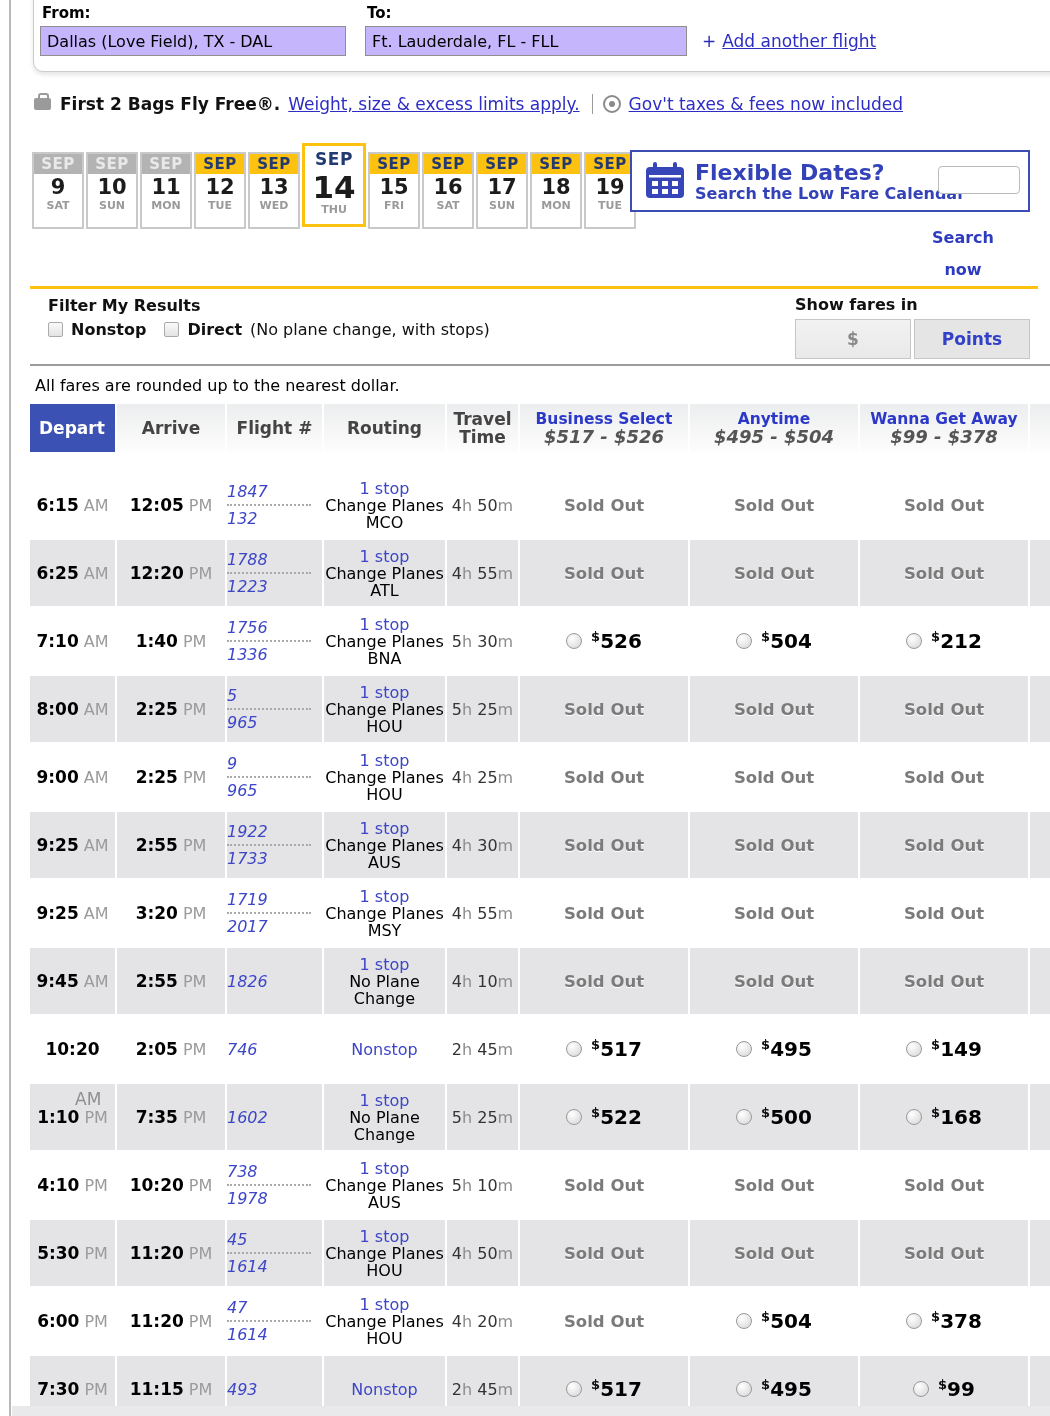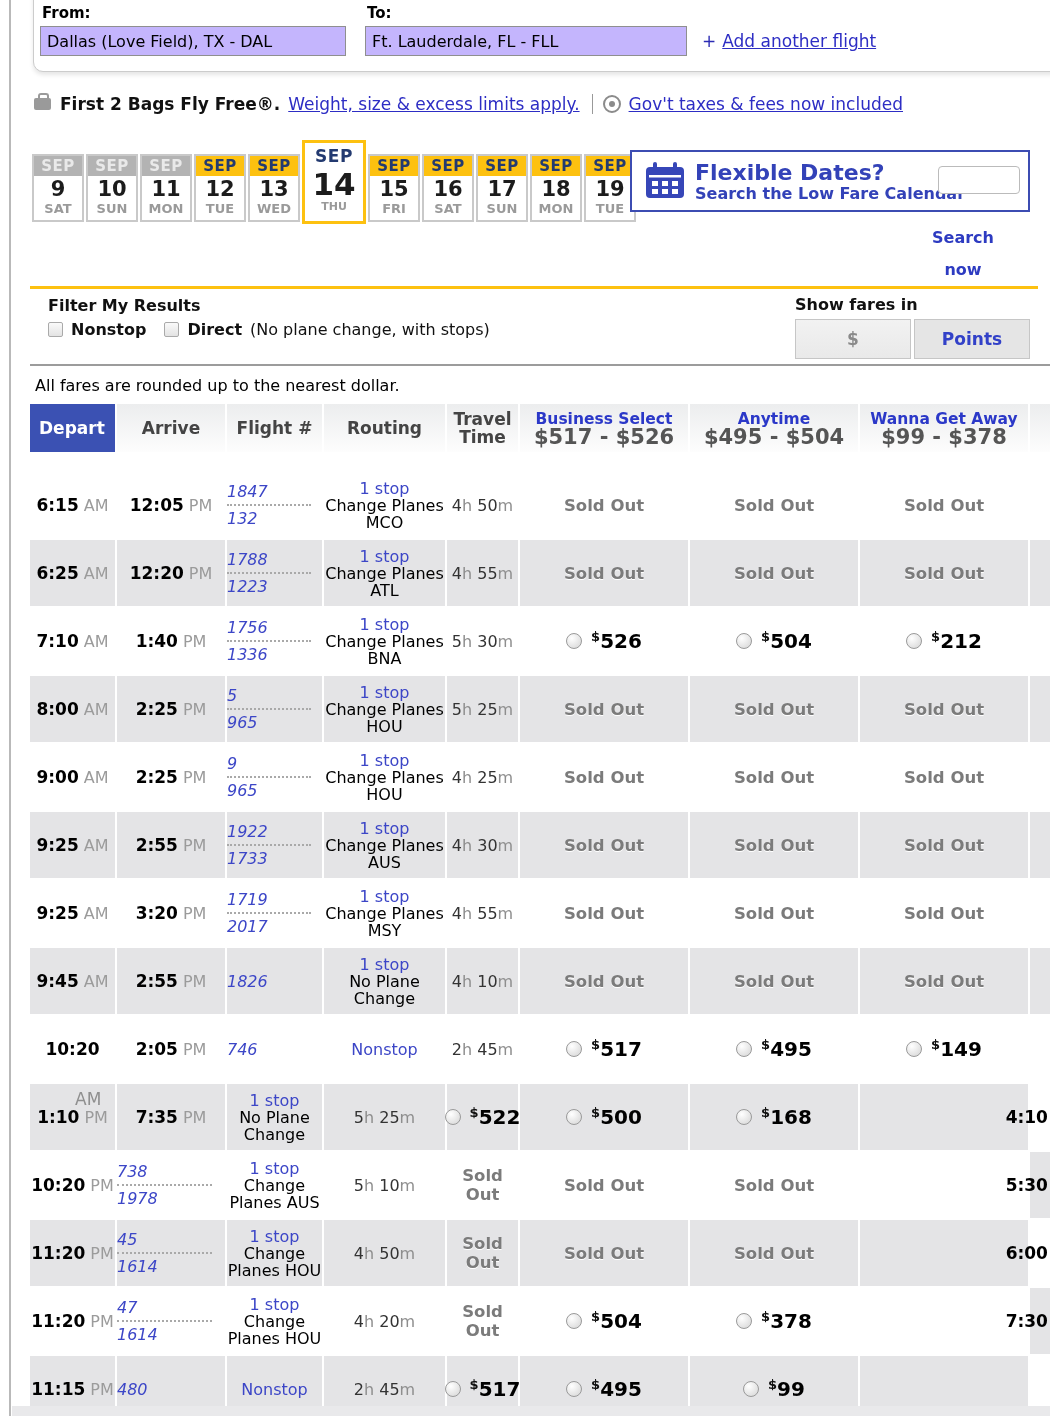"SAT" .tile .dow { font-size: 13px -> 11px; padding-bottom: 4px -> 15px }
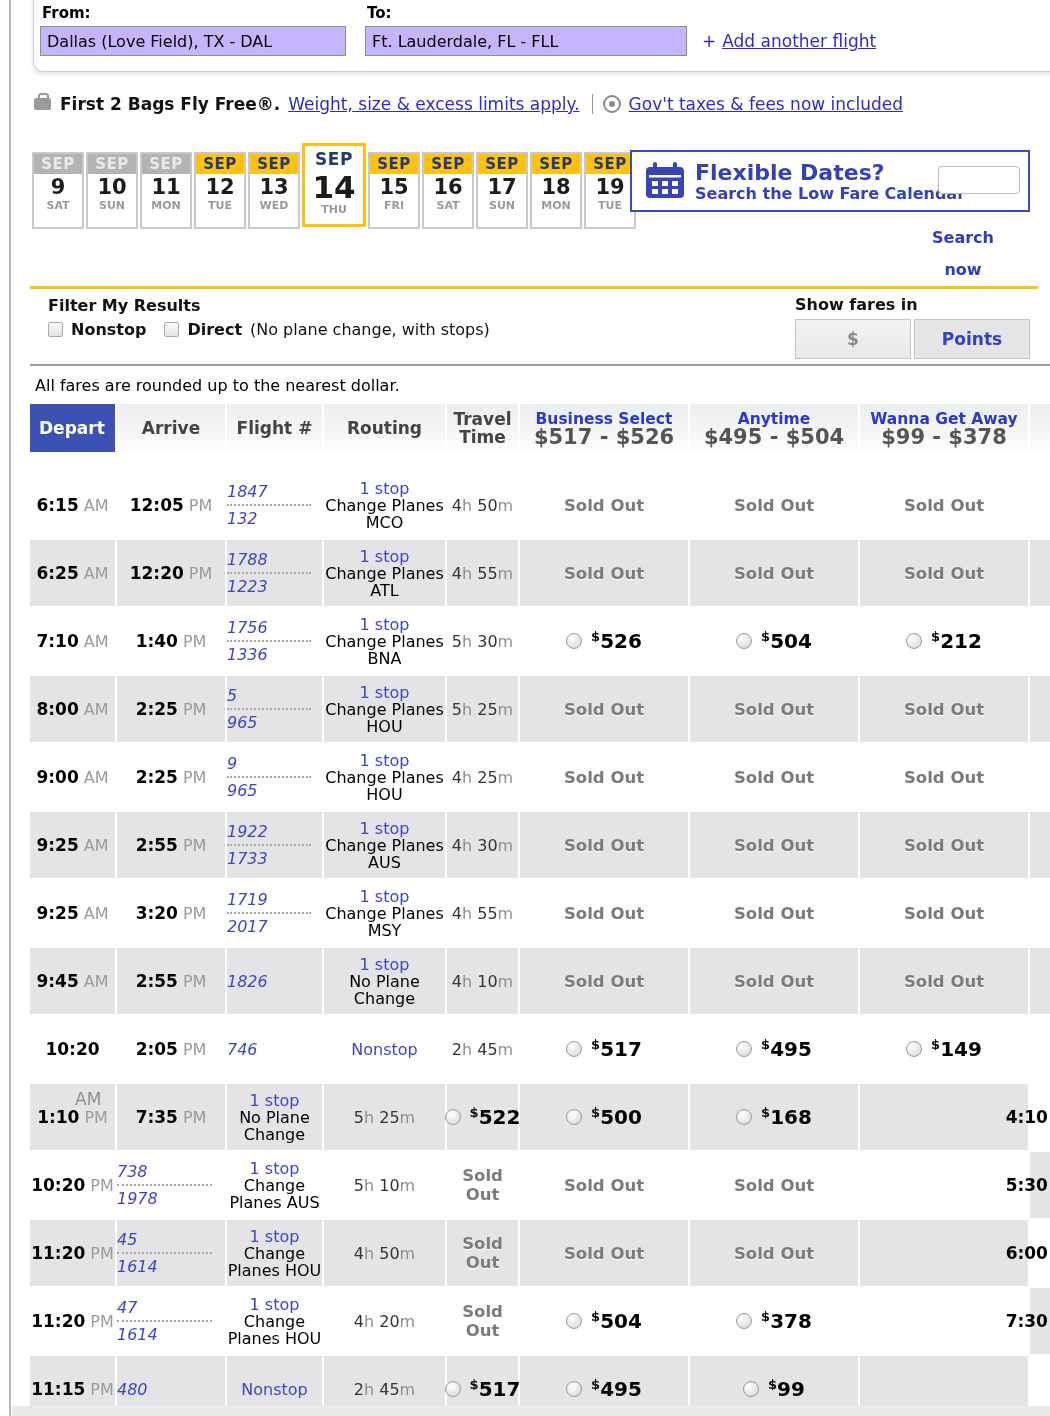"$517 - $526" .hcell .frange { font-size: 21px -> 18px; font-style: none -> italic }
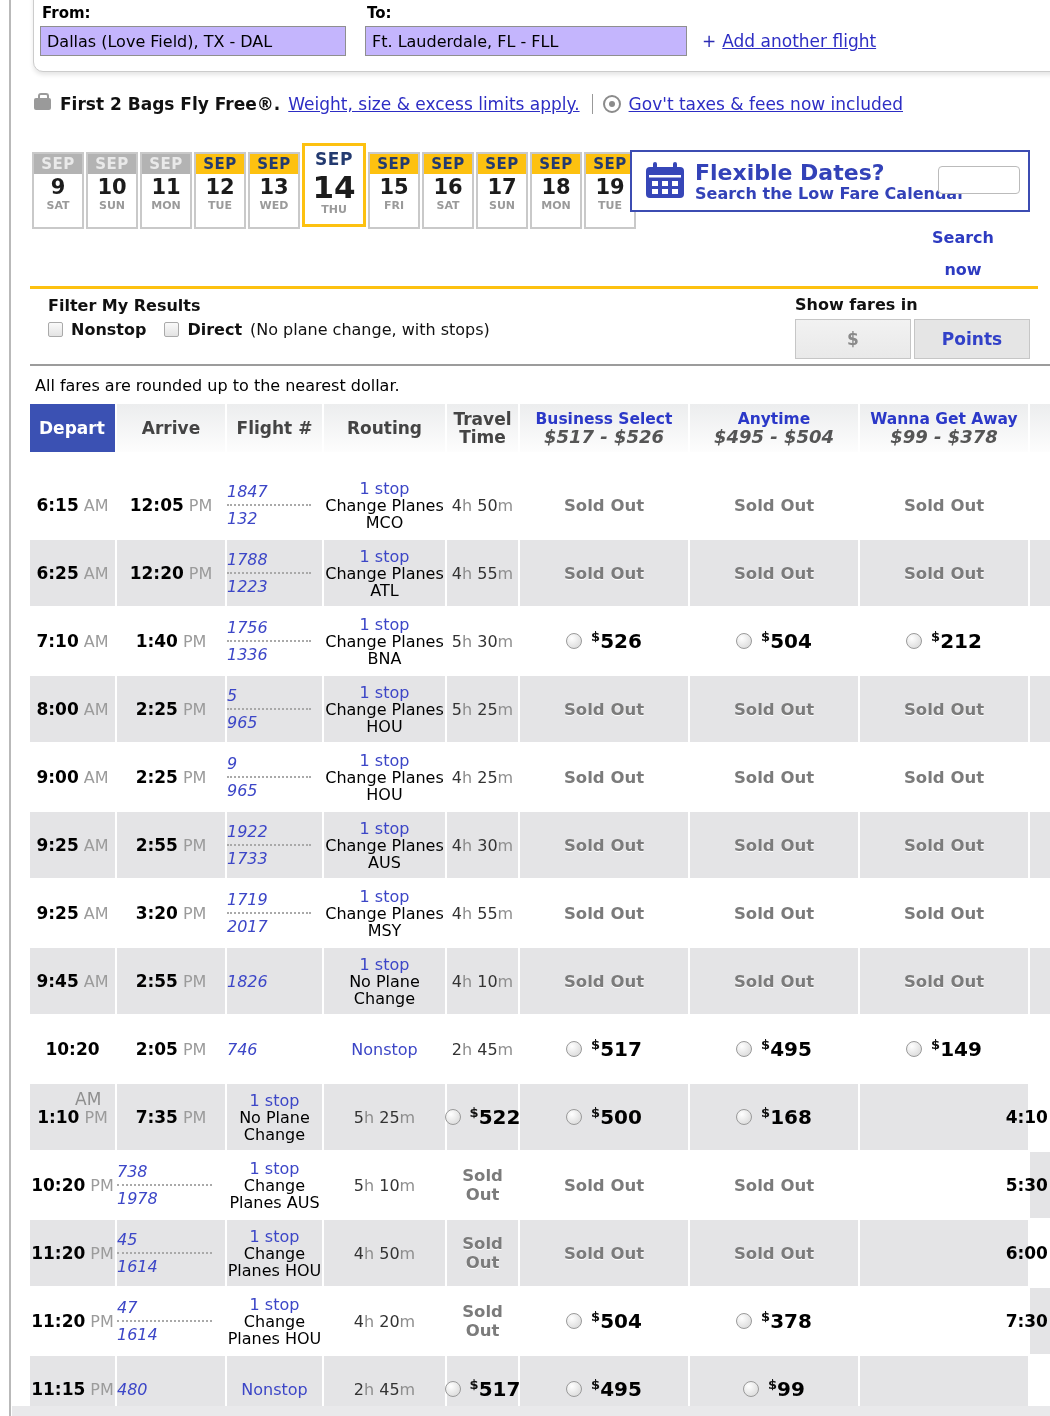"1602" div.cell { html: none -> <div> <div> <a>1602</a> </div> </div> }
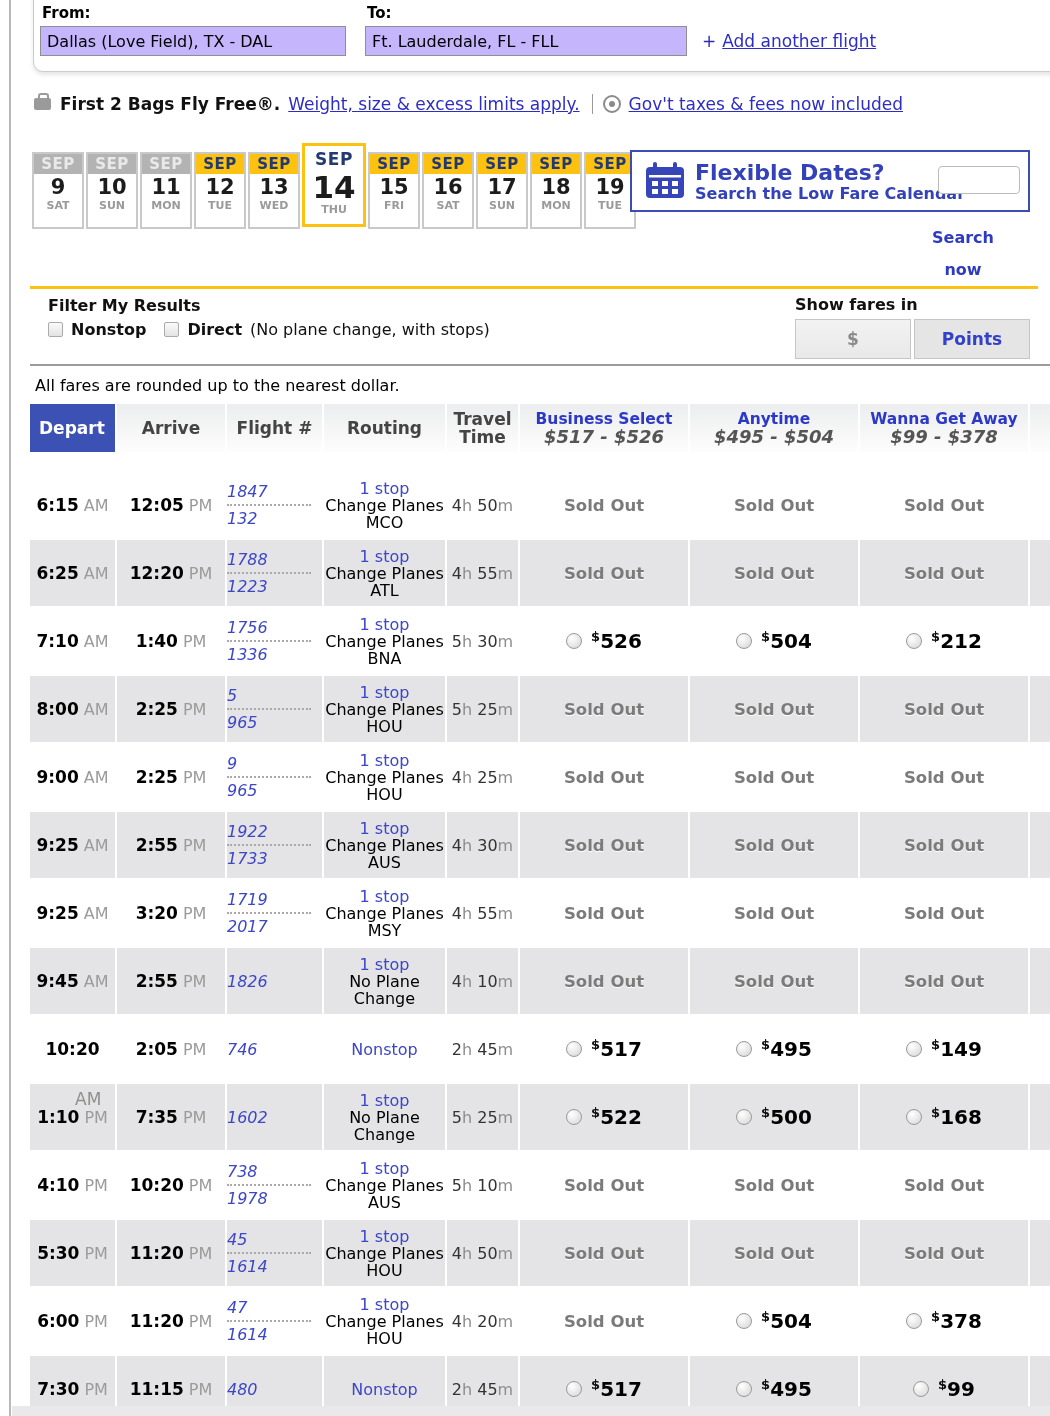"480" a.fl-num { text: 480 -> 493 }
